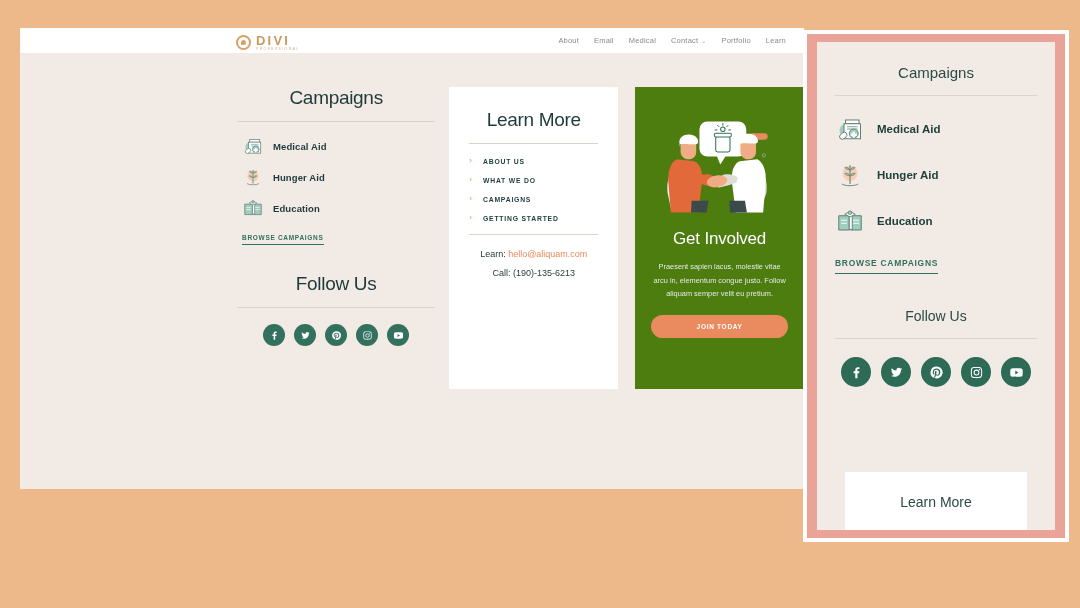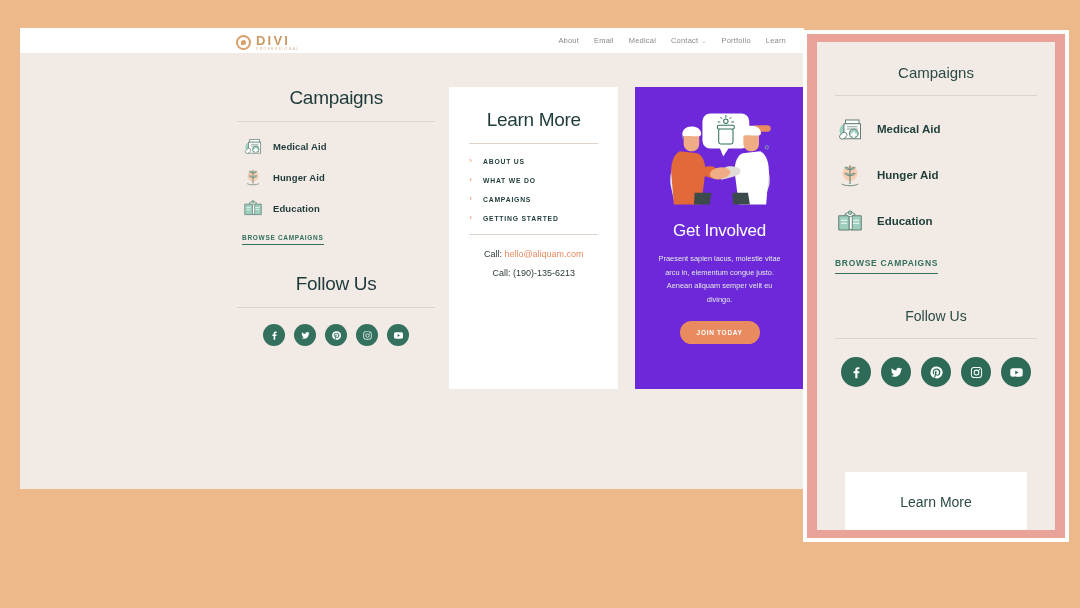"Get Involved" #card-involved { align-items: center -> none; background: #6d28d9 -> #4d7c0f; padding: 20px 16px 22px 16px -> 28px 16px 22px 16px }
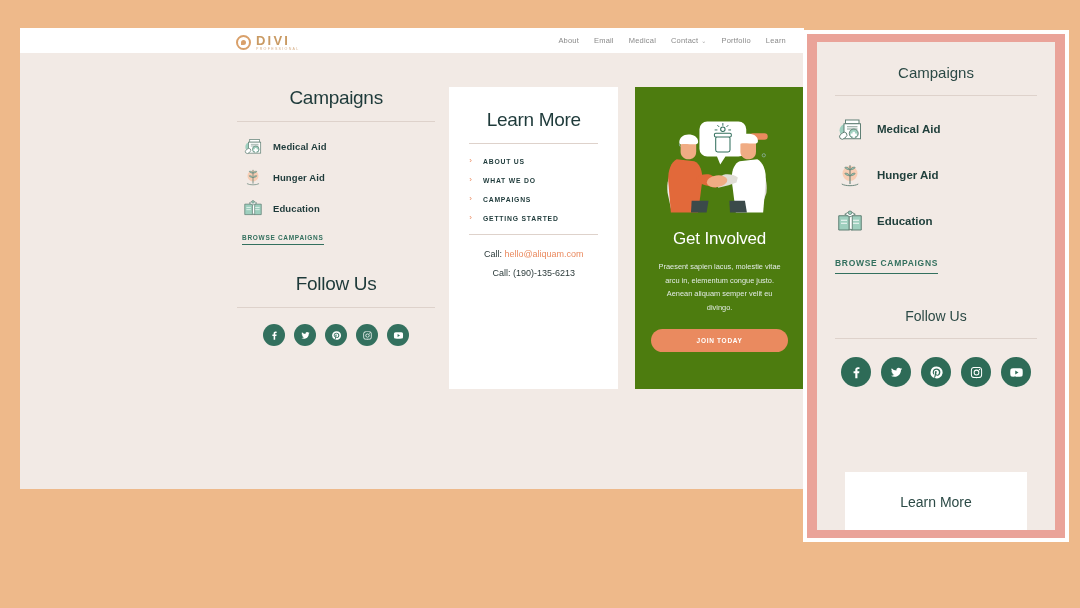"Call:" span { text: Call -> Learn }
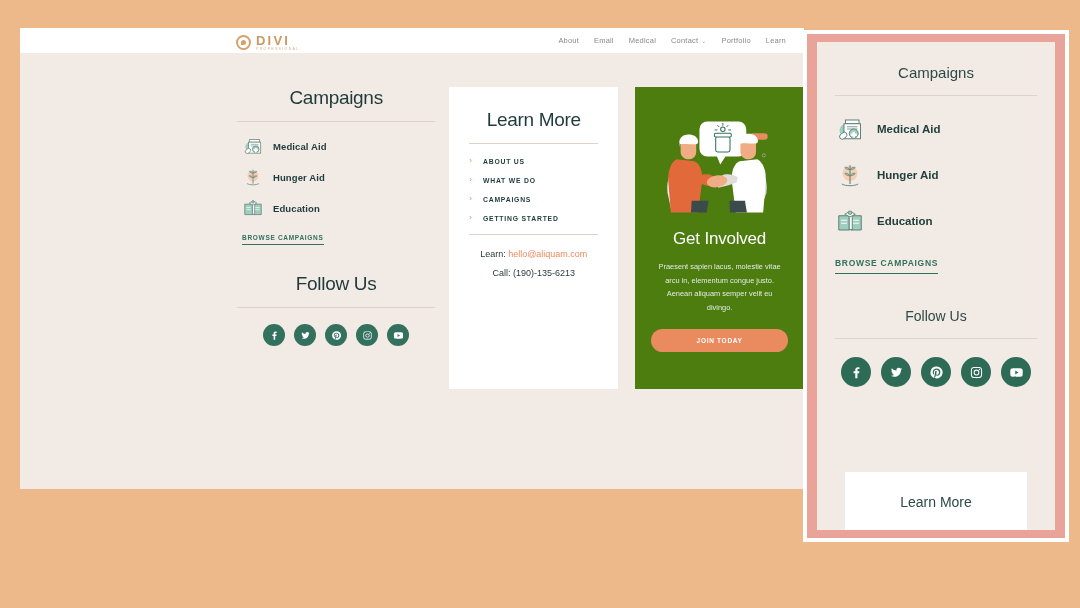"Praesent sapien lacus, molestie vitae" div { text: Aenean aliquam semper velit eu divingo -> Follow aliquam semper velit eu pretium }
